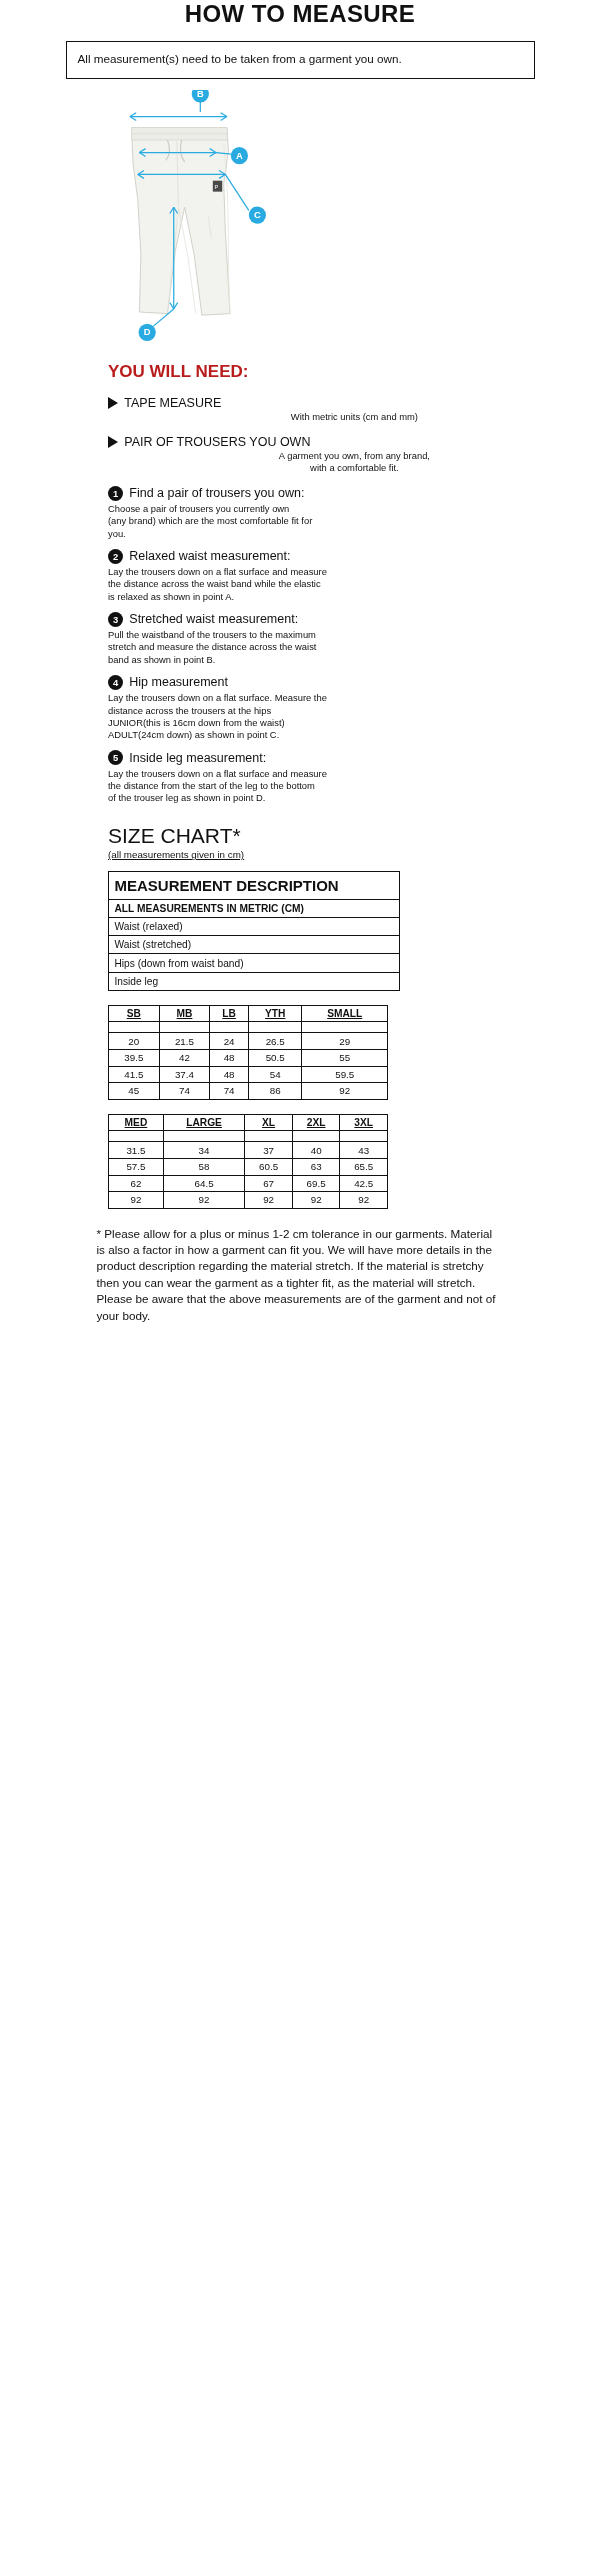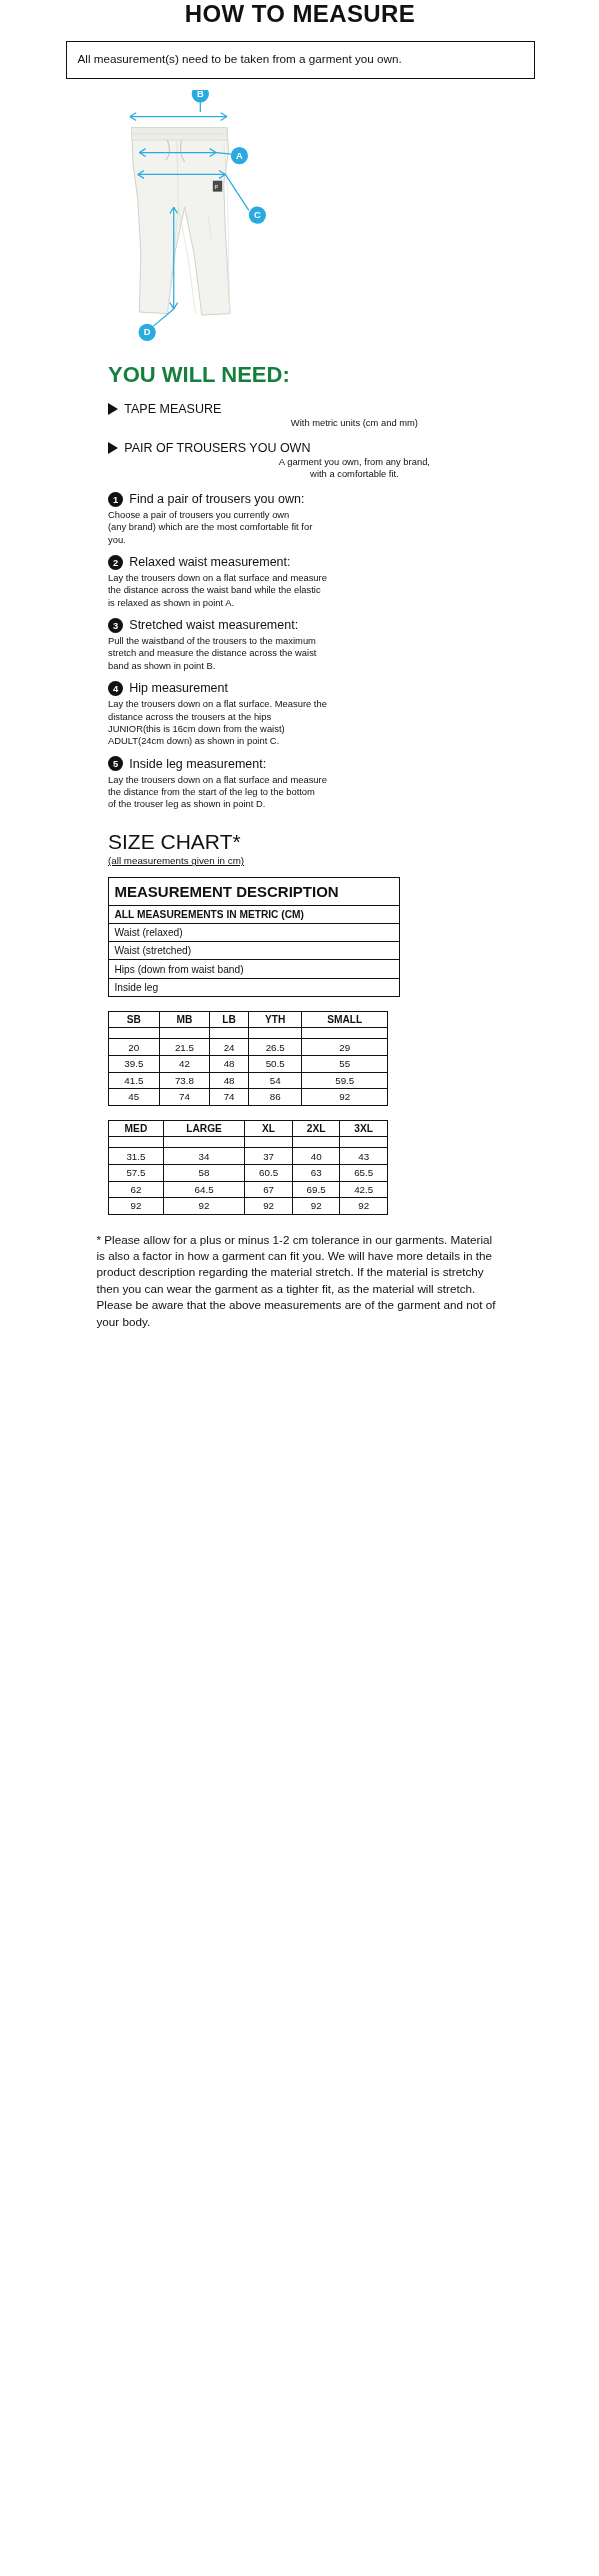"YOU WILL NEED:" .h-section { color: #15803d -> #b91c1c; font-size: 22px -> 17px }
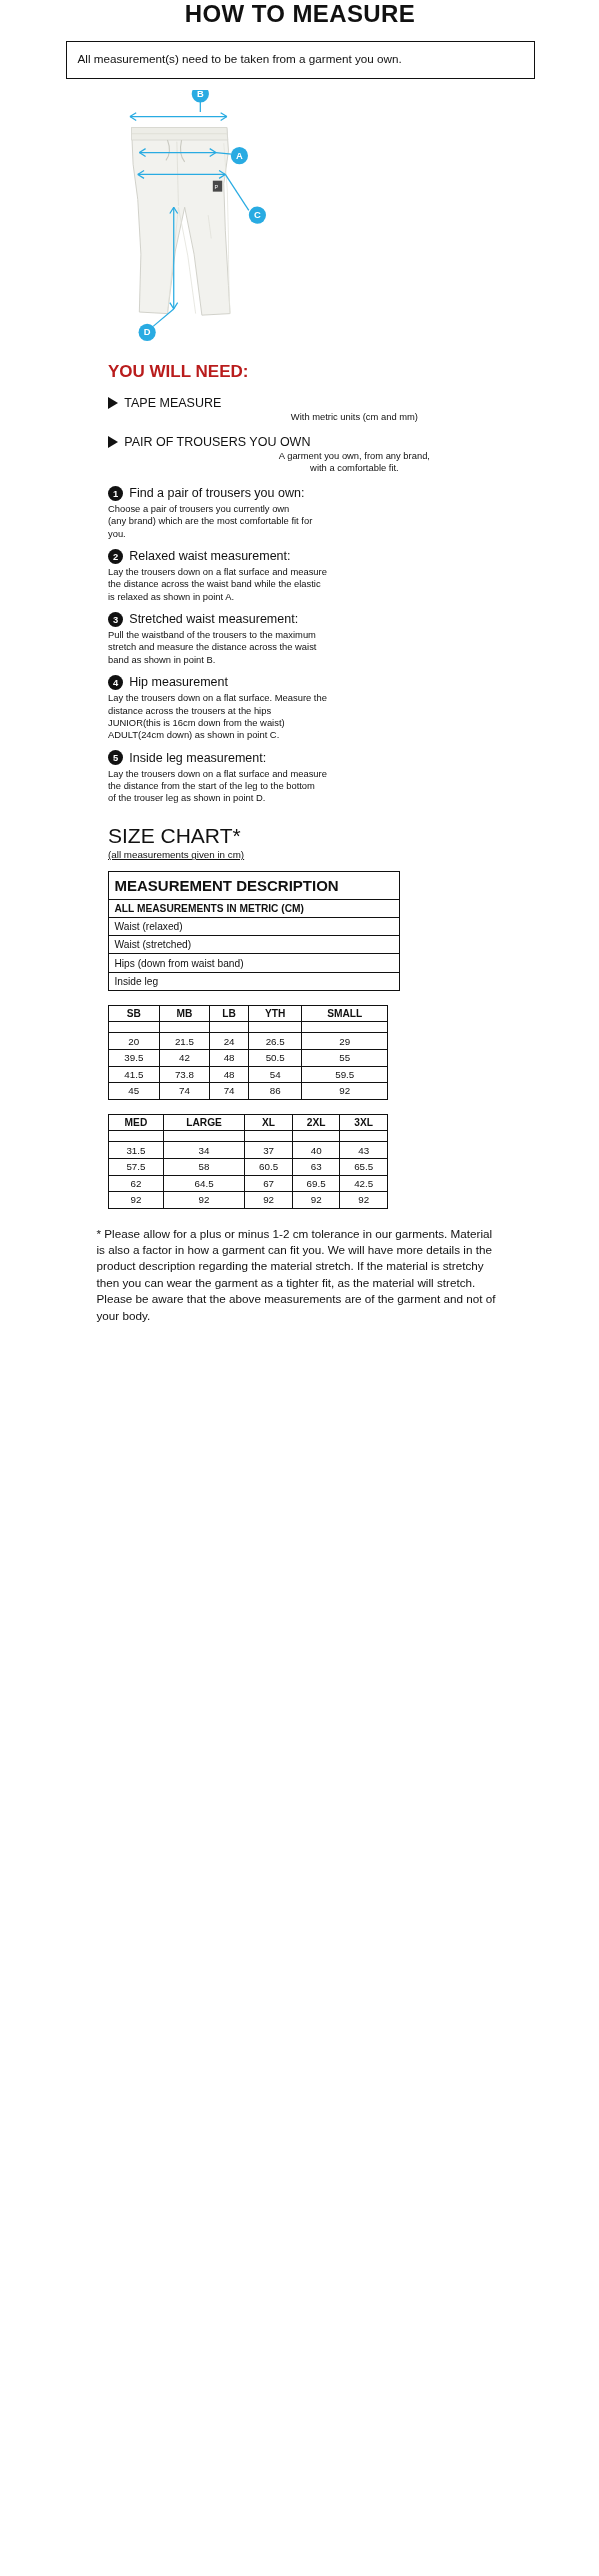"SB" .size-table th { text-decoration: none -> underline }
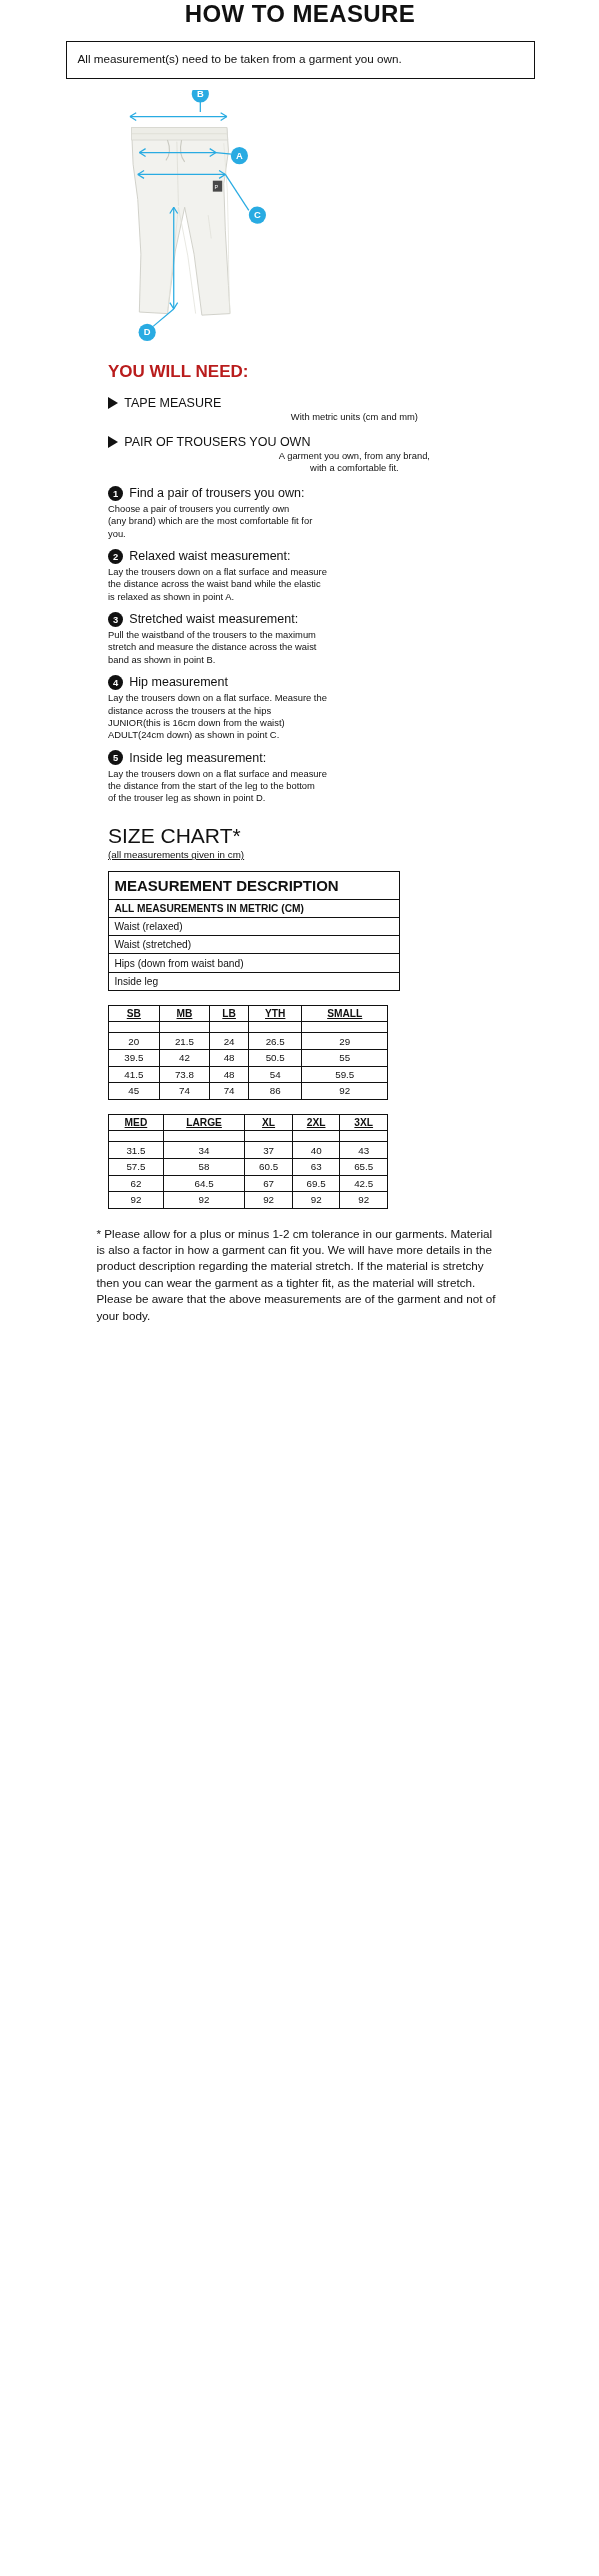"73.8" td { text: 73.8 -> 37.4 }
